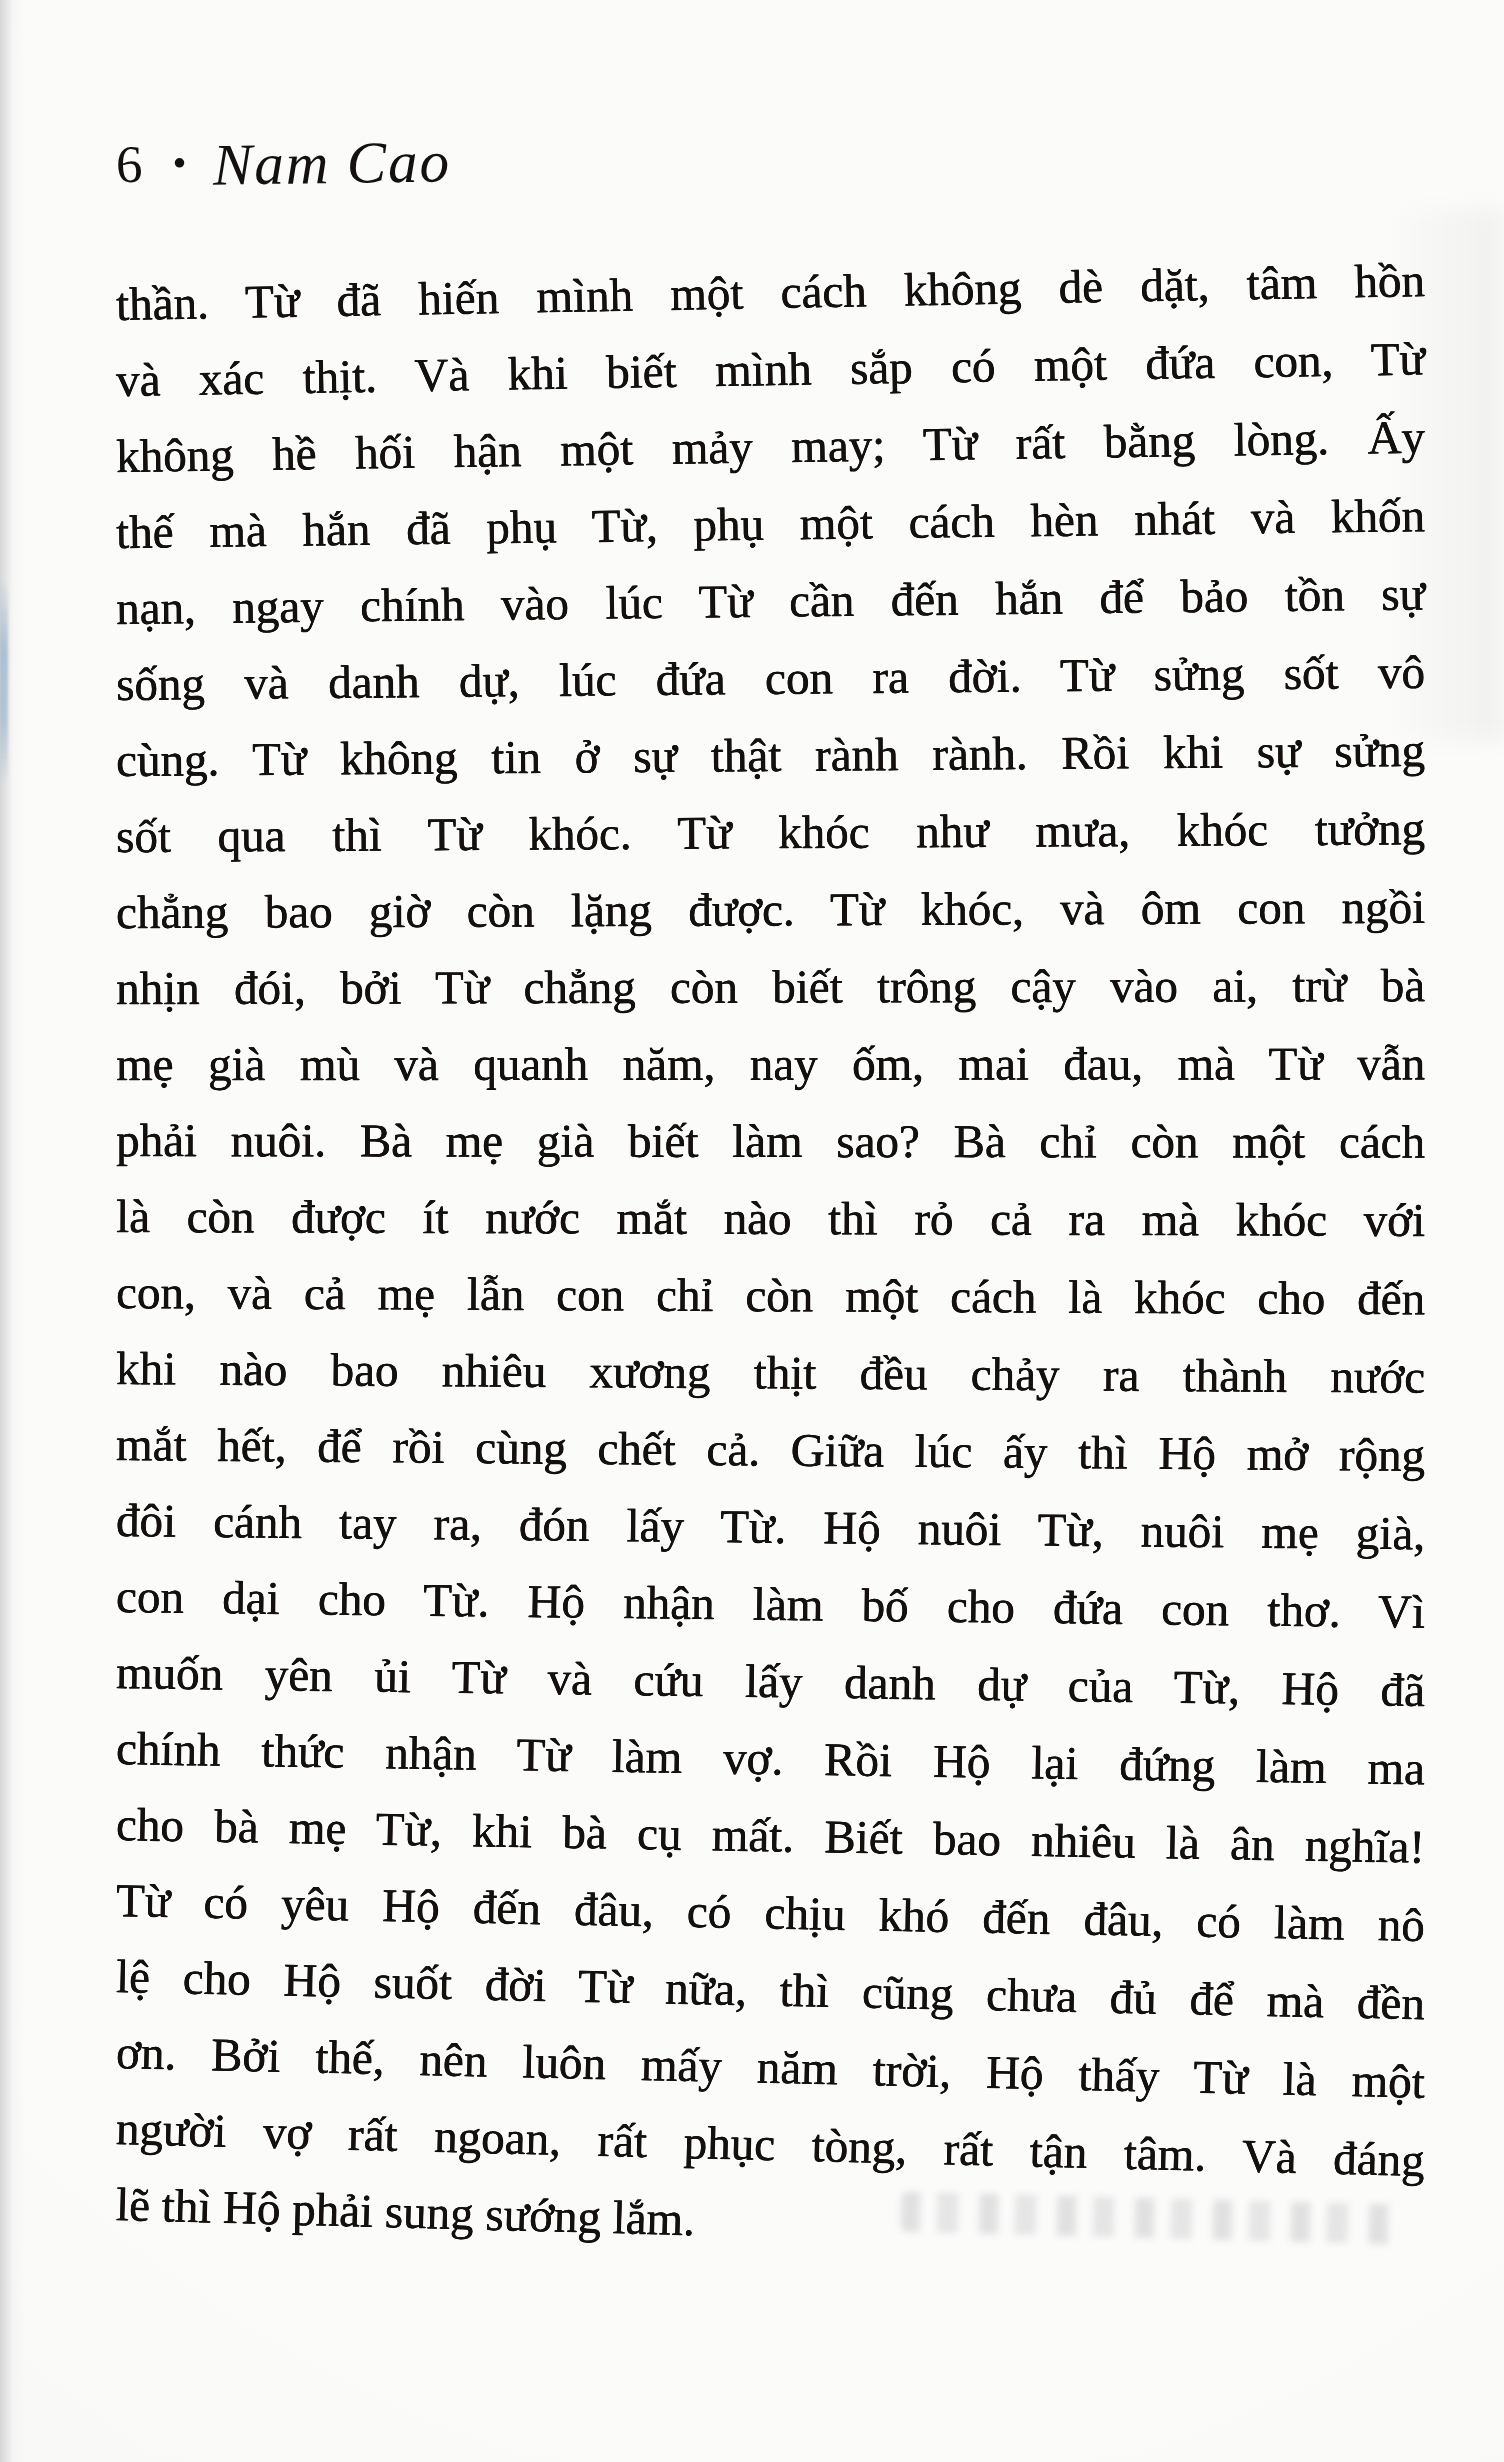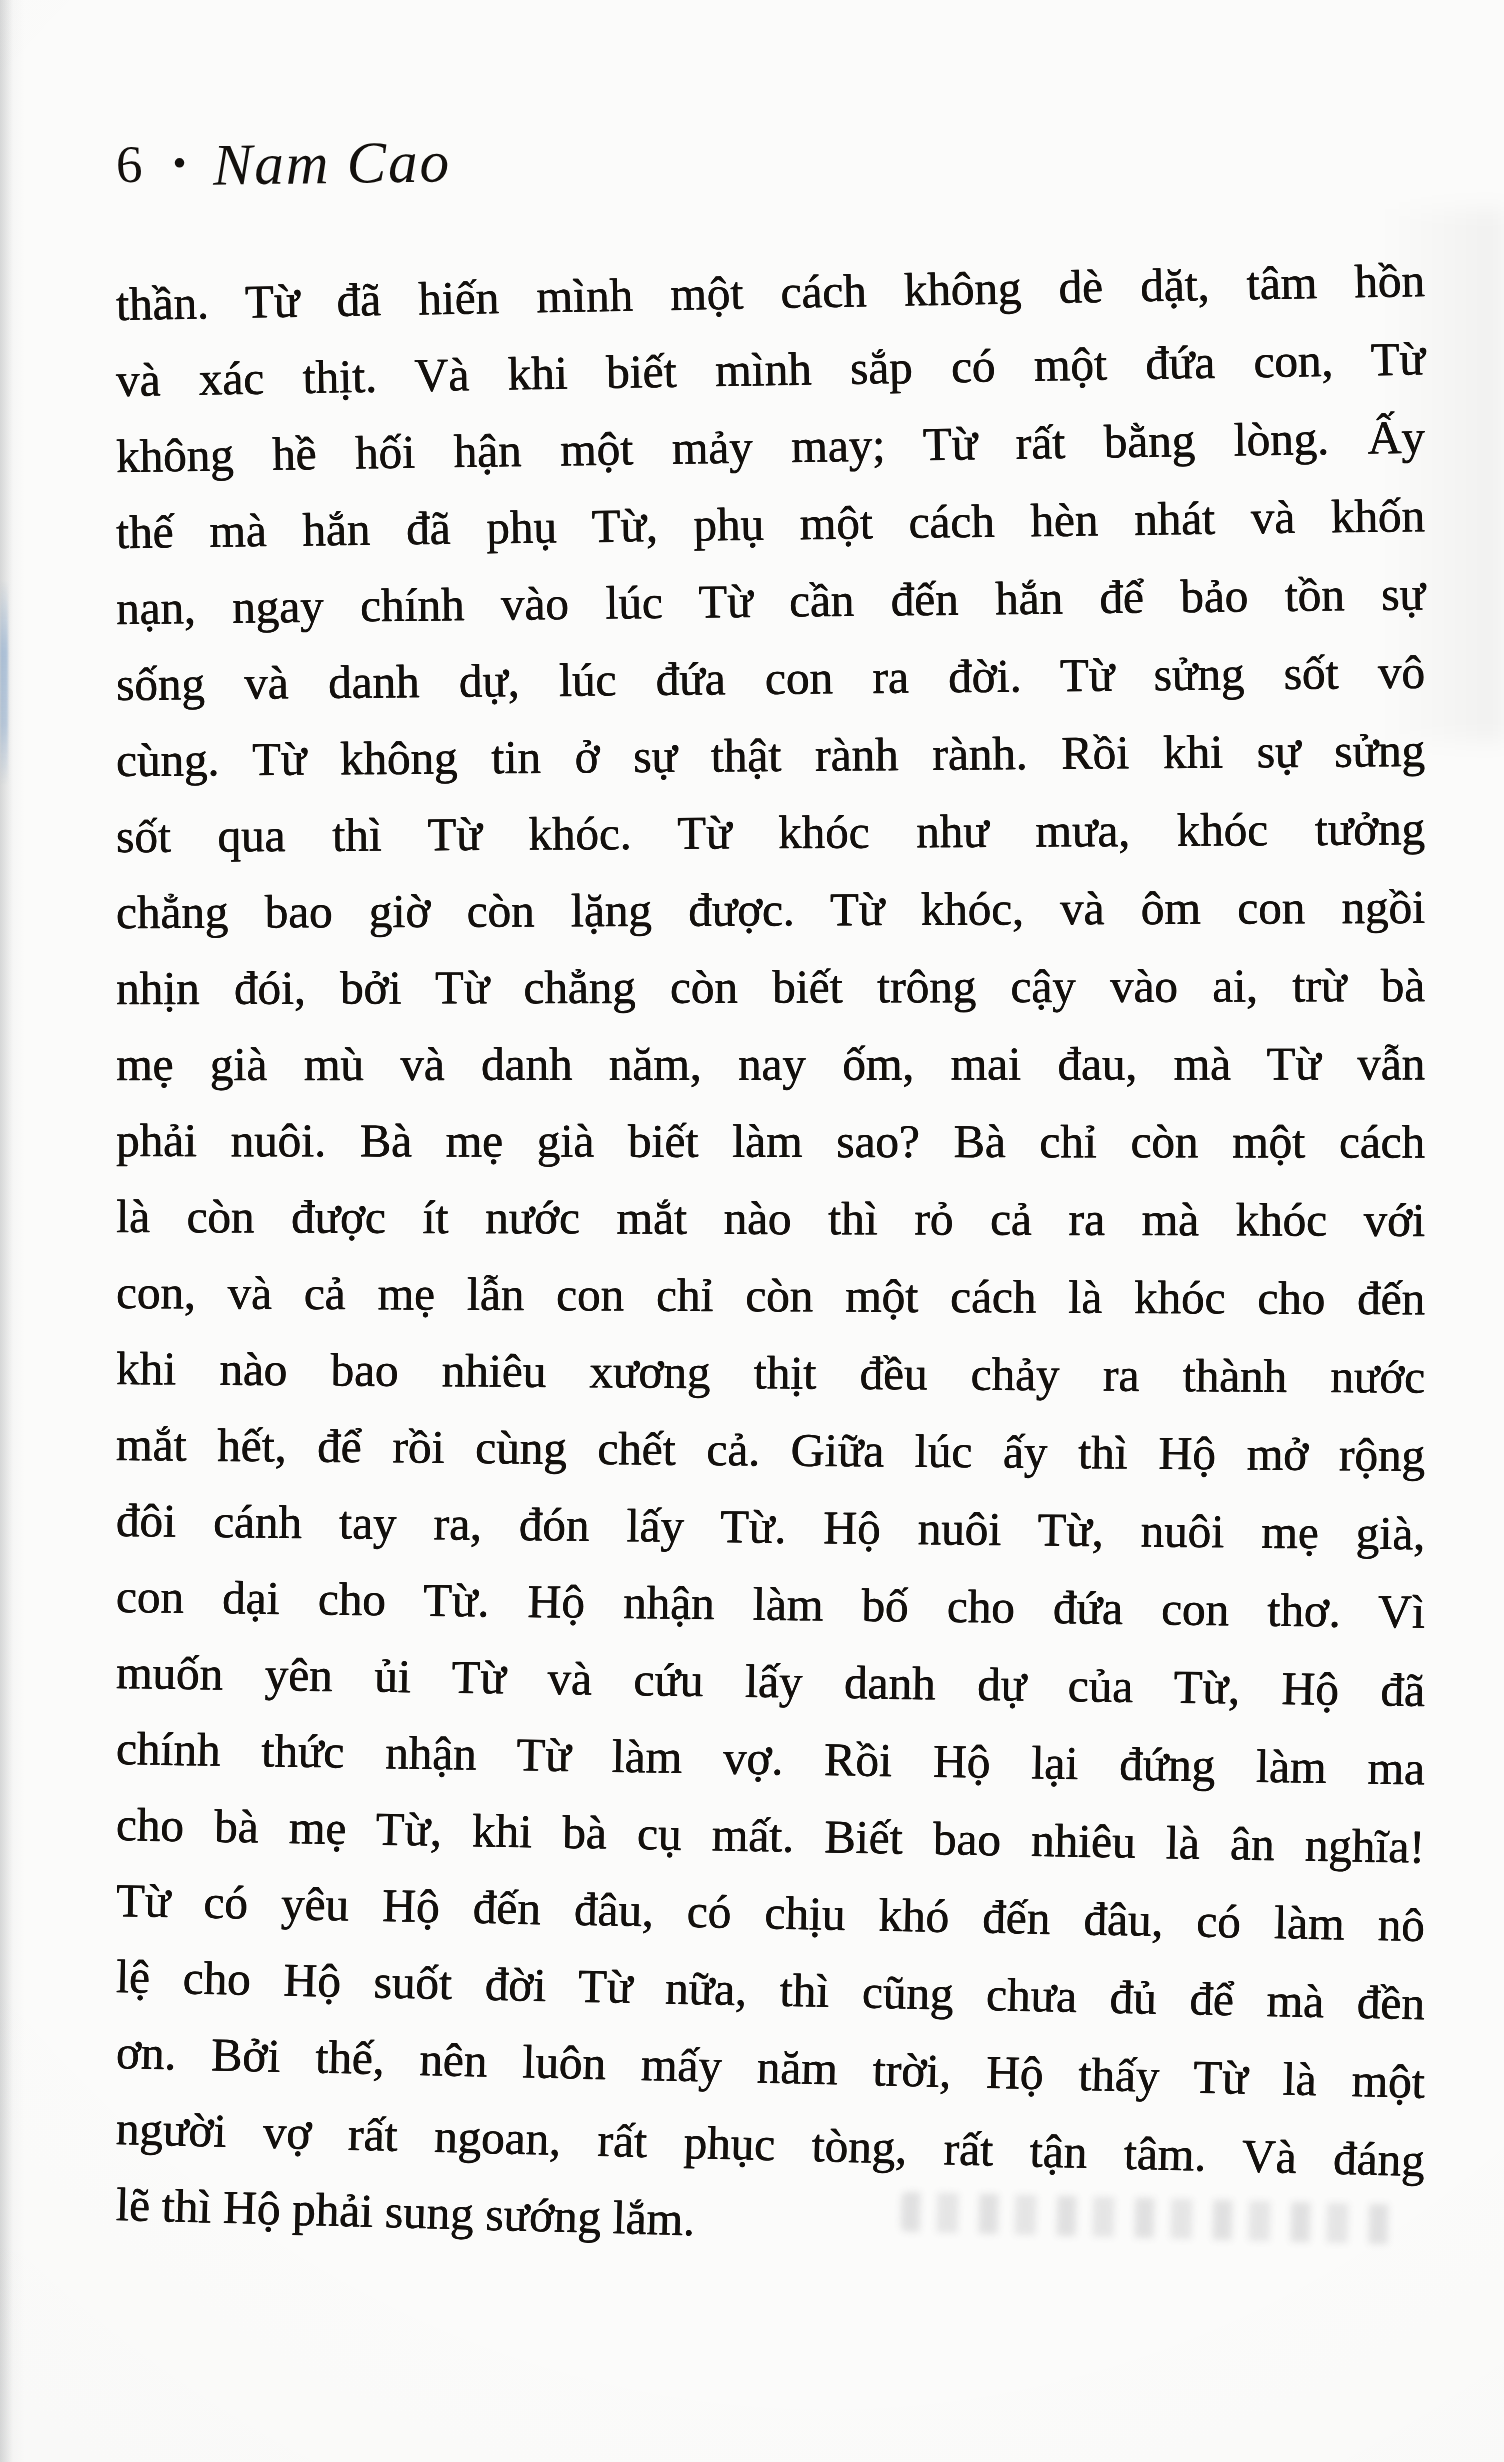"mẹ già mù và danh" div.text-line { text: danh -> quanh }
